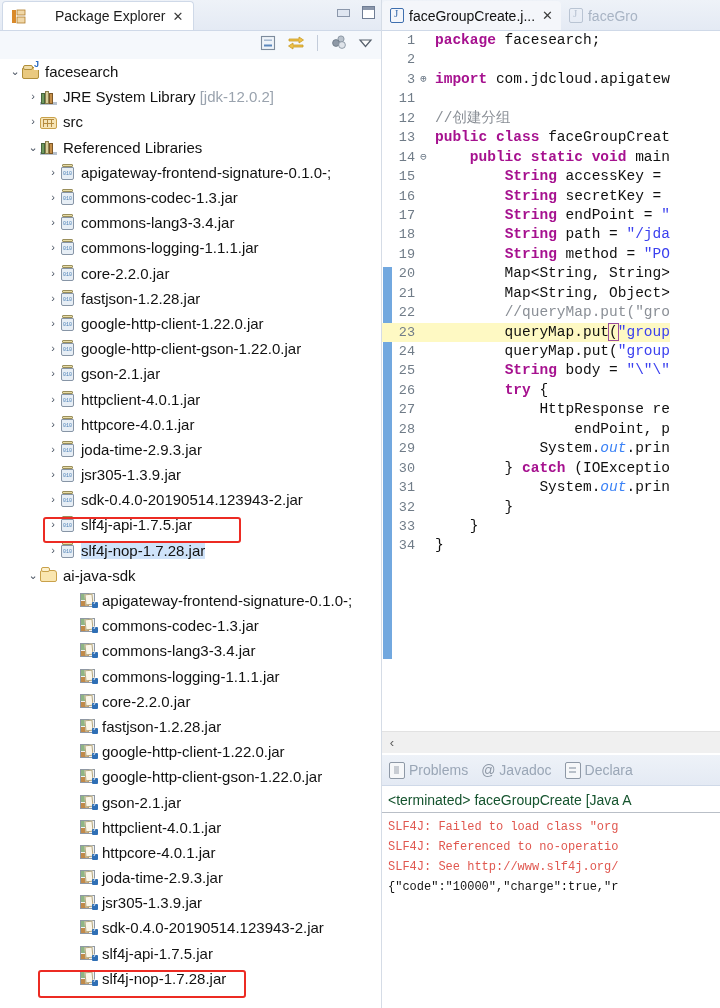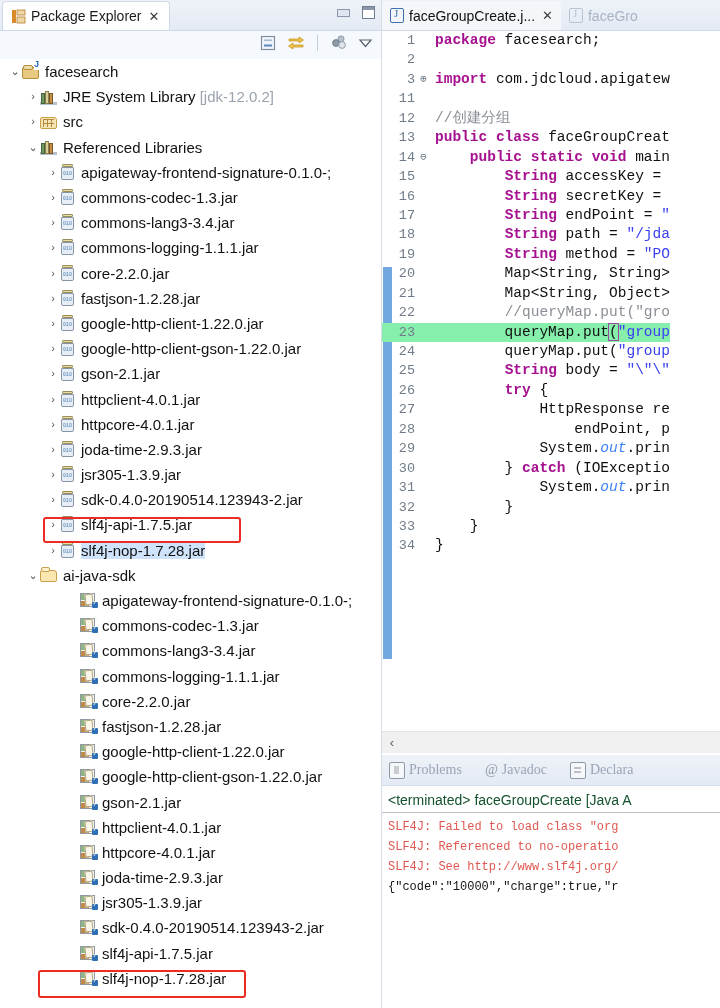"Package Explorer" .view-tab-title { margin-left: none -> 24px }
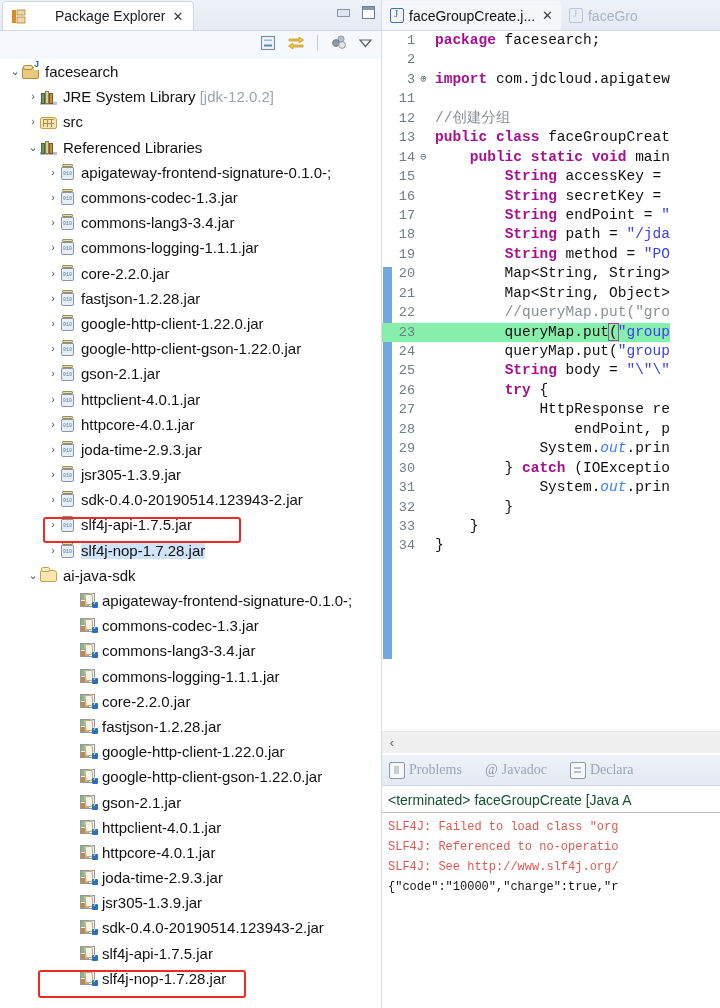"23" .cline.hl { background: #86efac -> #fef9c3 }
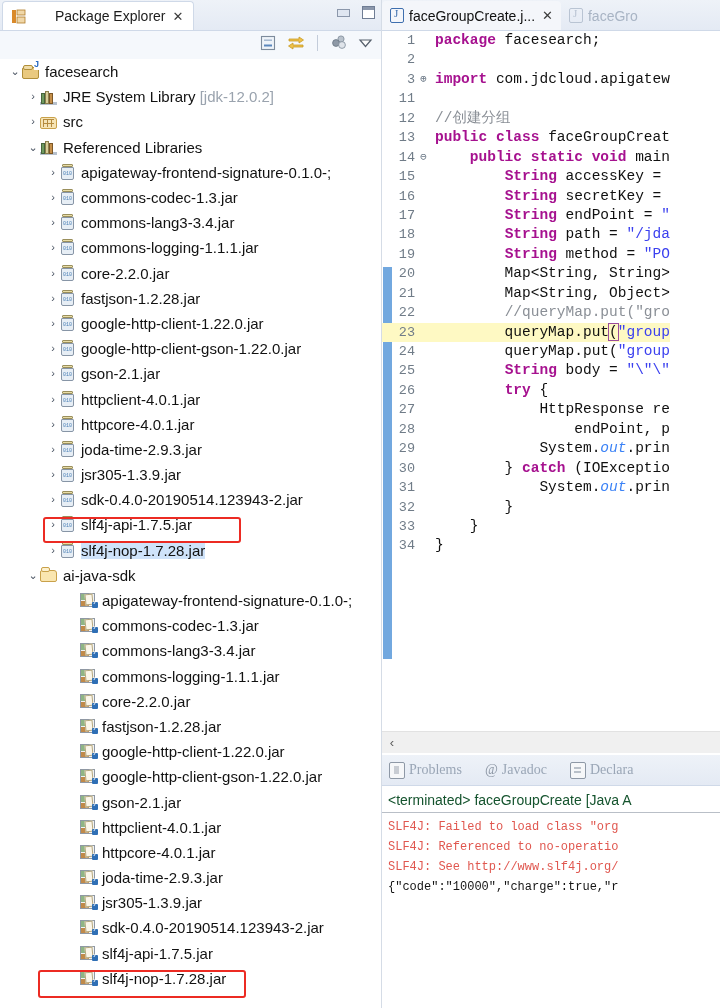"Problems" .bv-tabbar { font-family: Liberation Serif, serif -> none; gap: 23px -> 13px }
